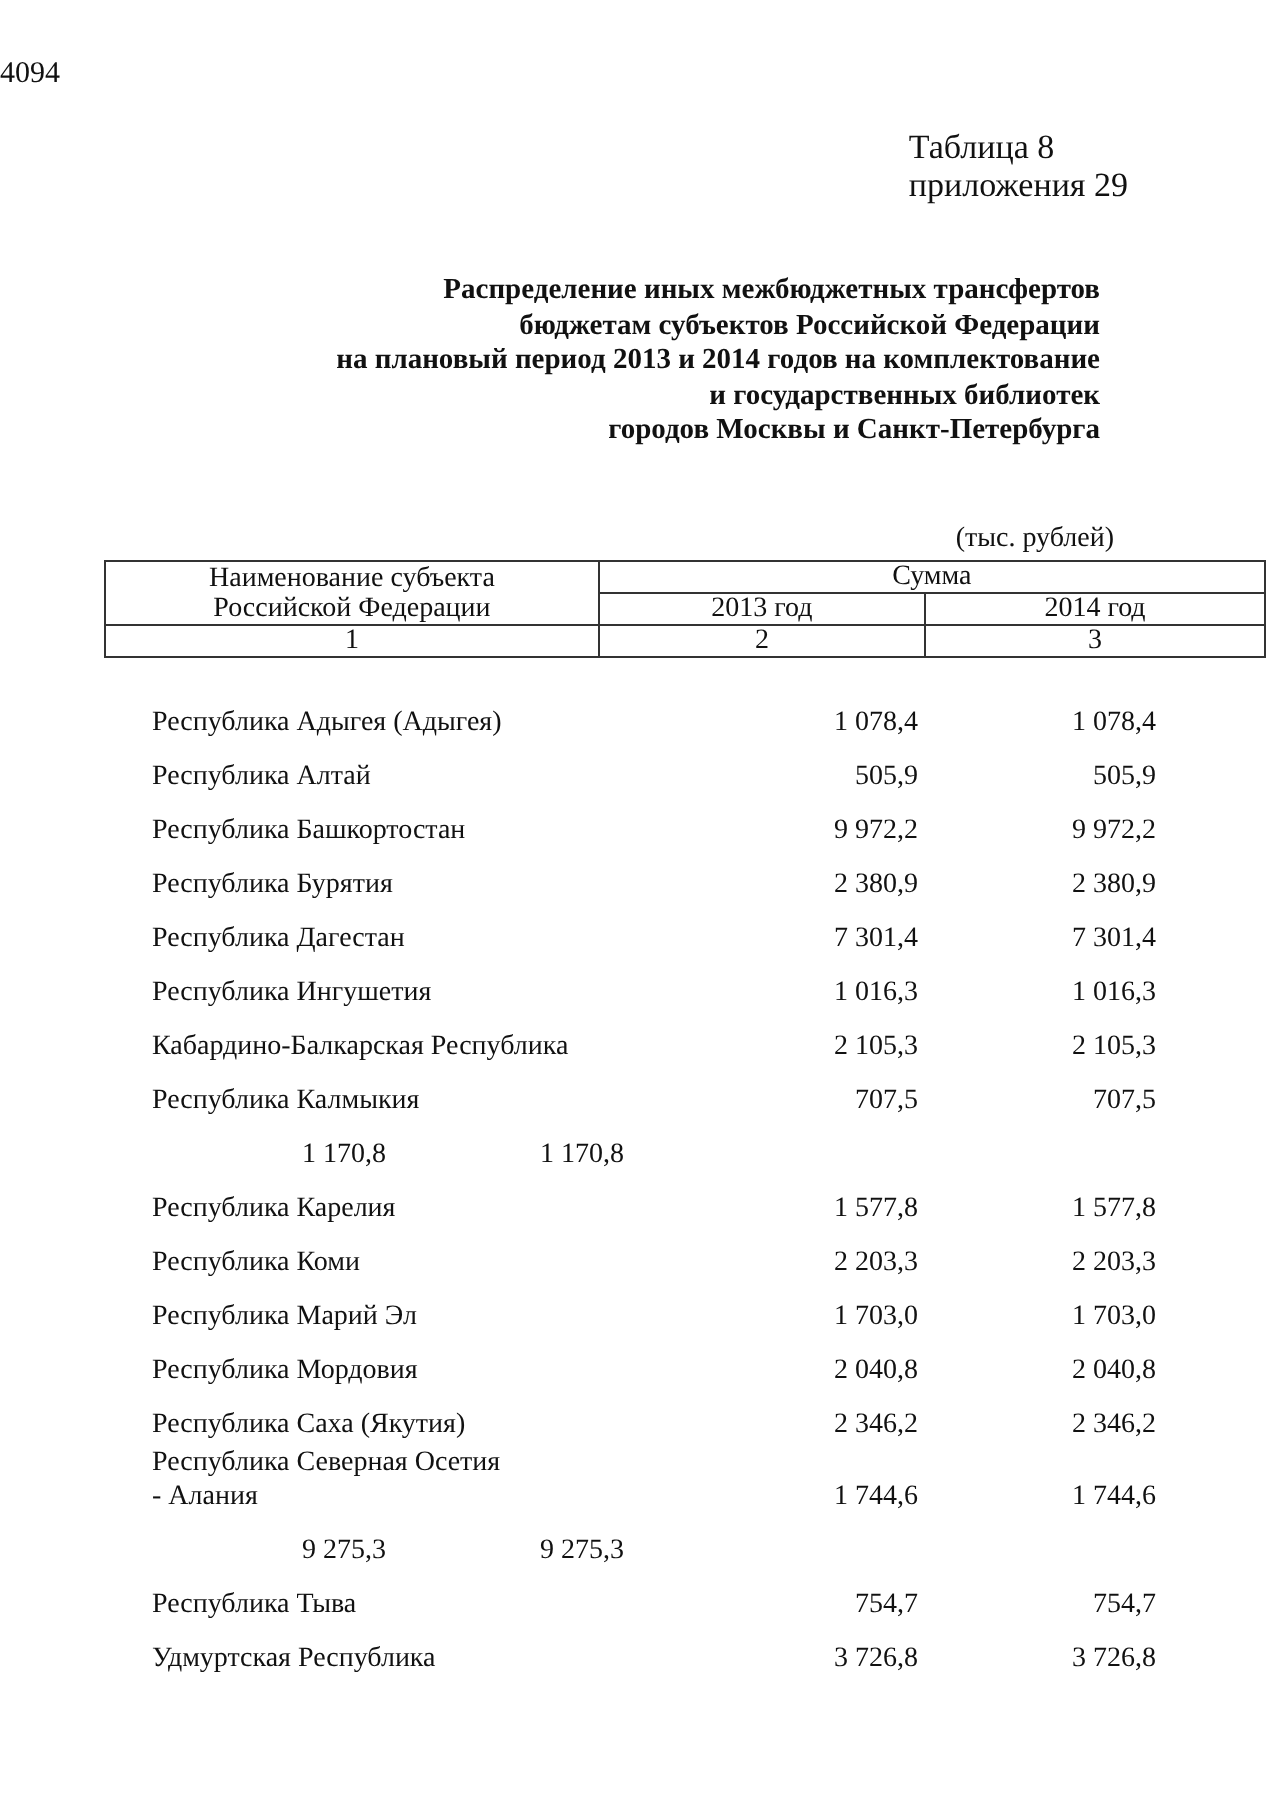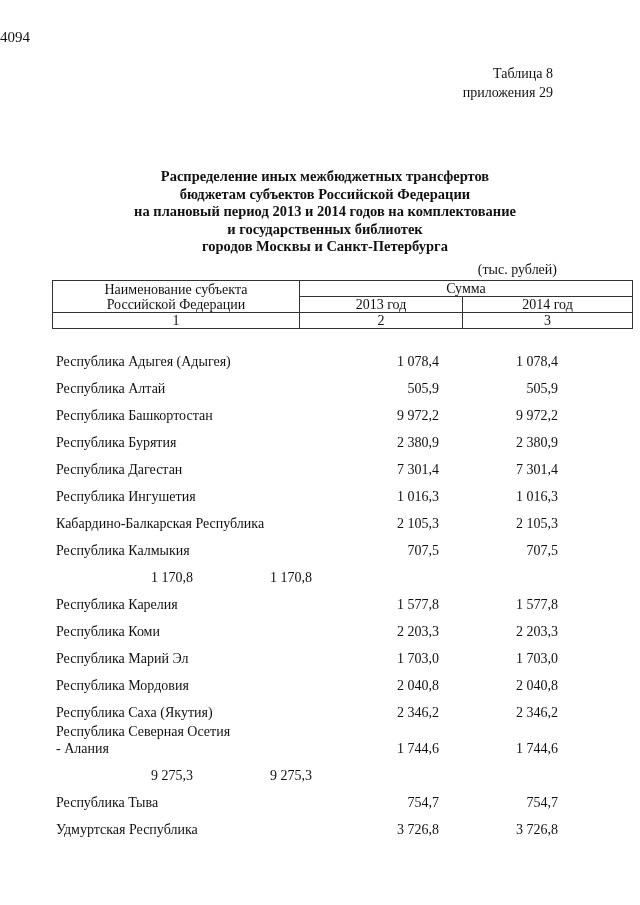"Таблица 8" .table-label { font-size: 14px -> 17px; right: 87px -> 76px; text-align: right -> left }
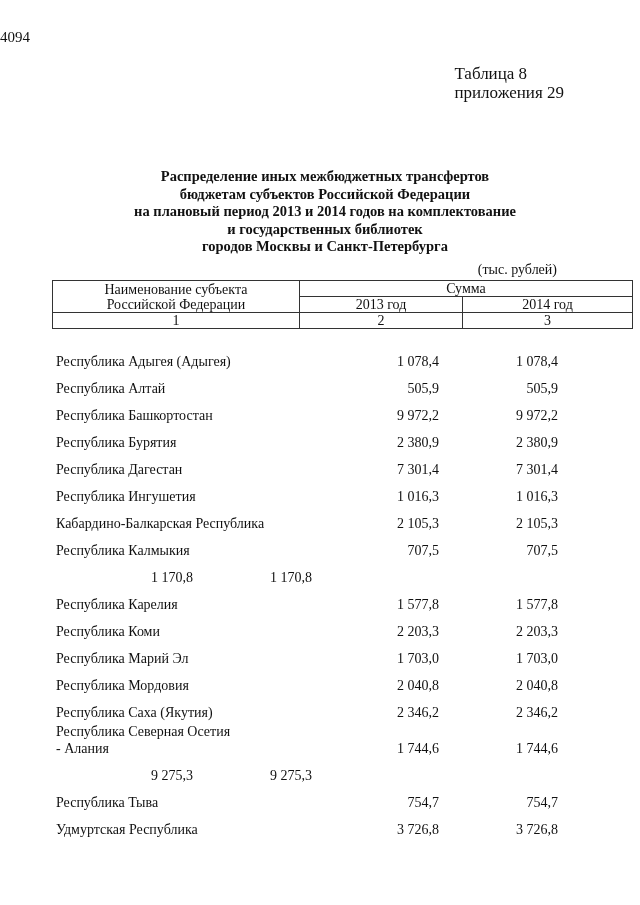"Распределение иных межбюджетных" .title { margin-top: 31px -> none; text-align: center -> right }
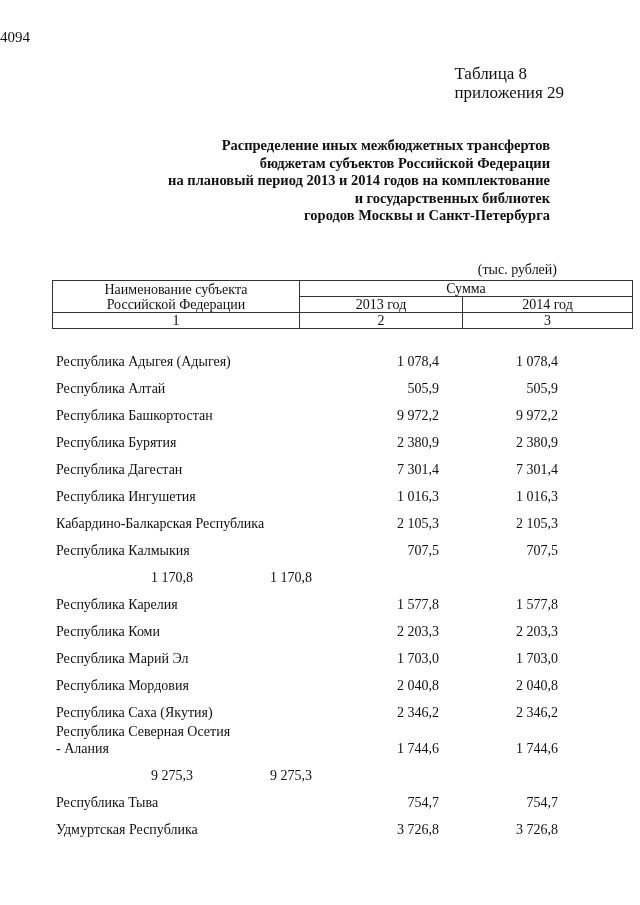"Республика Адыгея (Адыгея)" .row .name { margin-left: none -> 20px }
